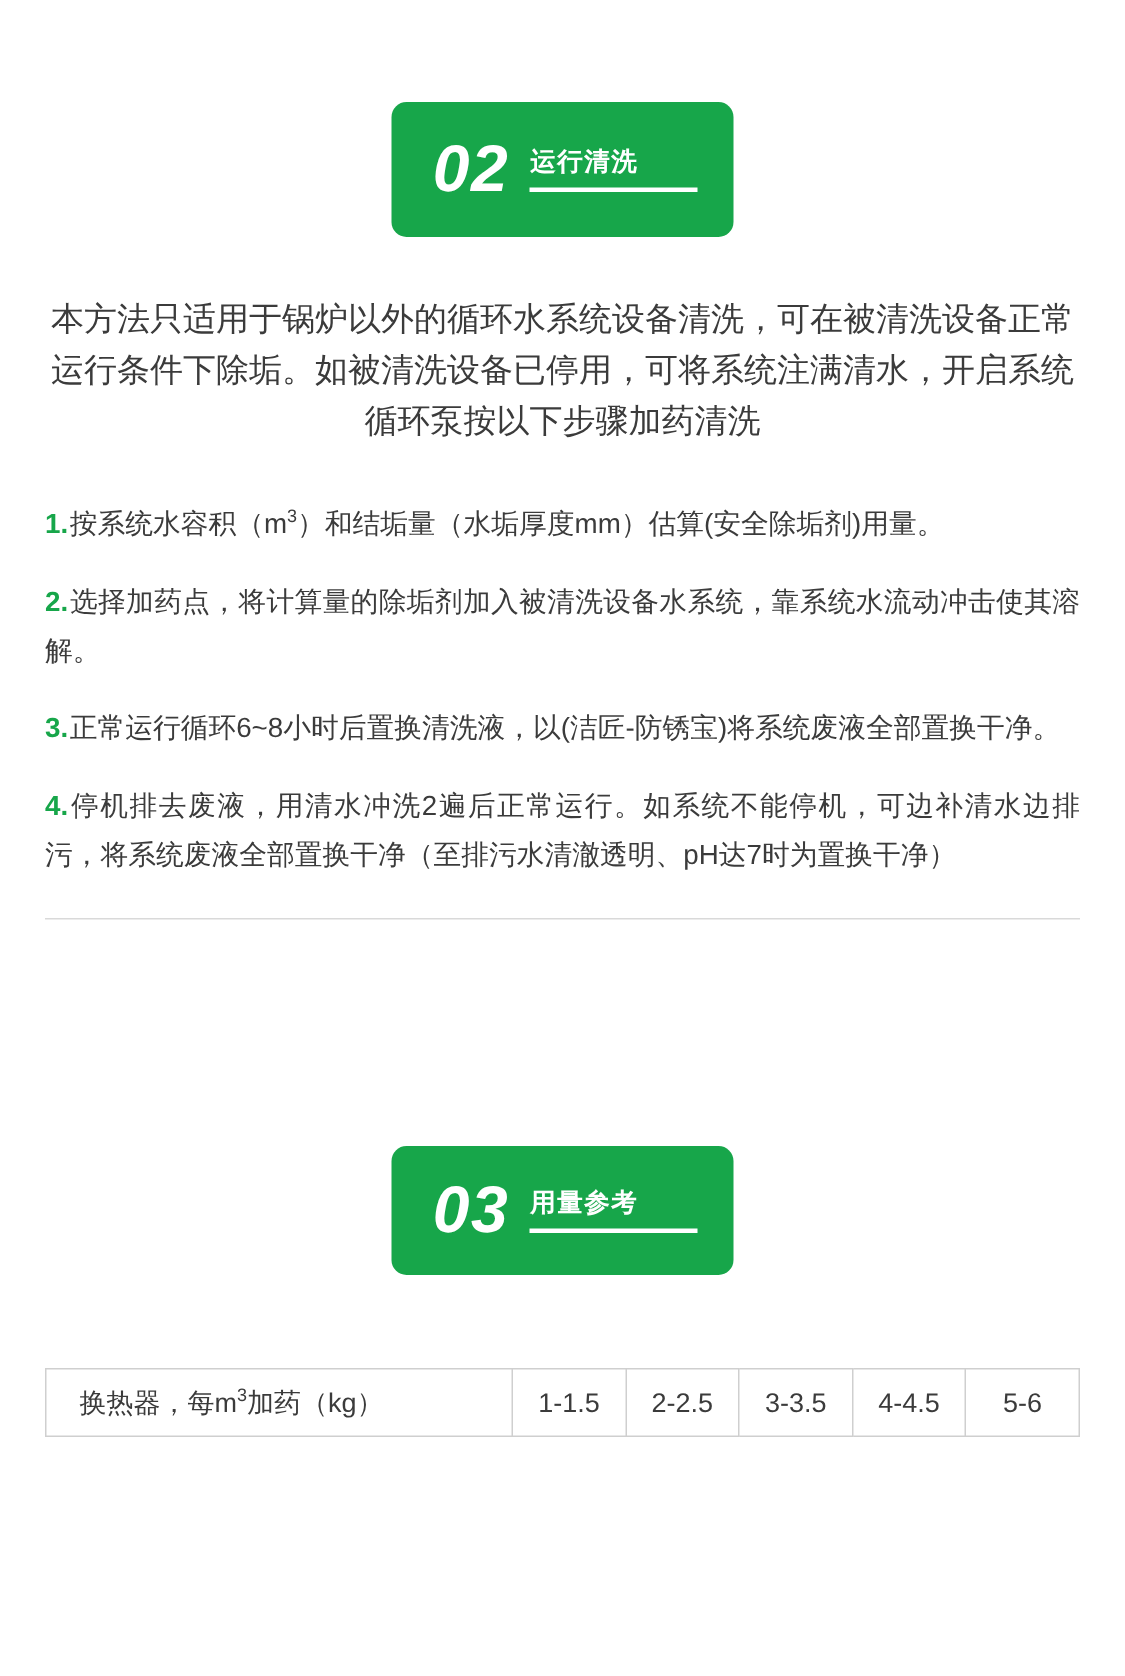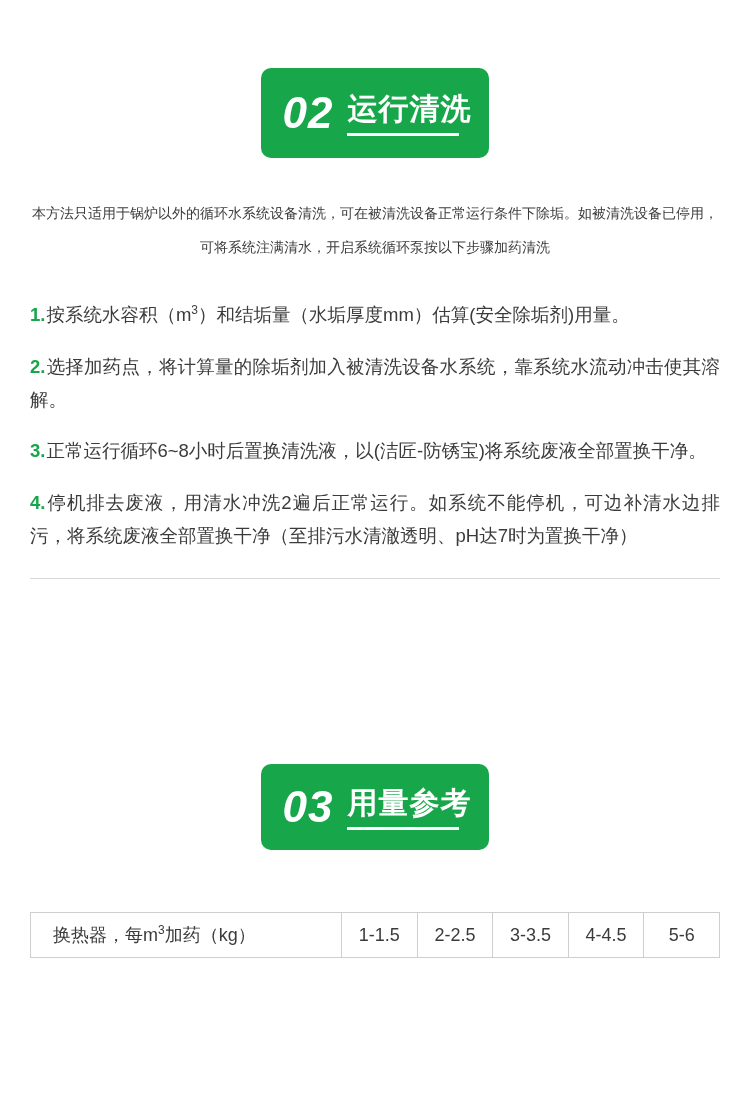"运行清洗" .badge-text { font-size: 30px -> 17px }
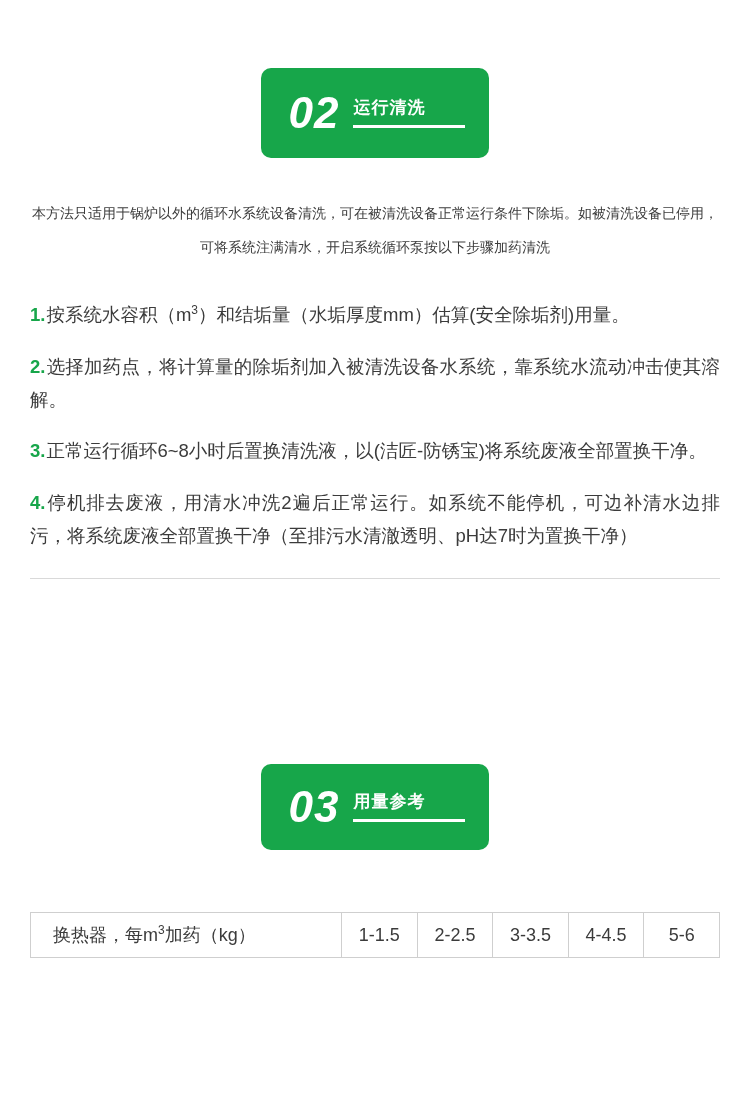"本方法只适用于锅炉以外的循环水系统设备清洗，可在被清洗设备正常运行条件下除垢。如" .intro { font-size: 14px -> 22px }
